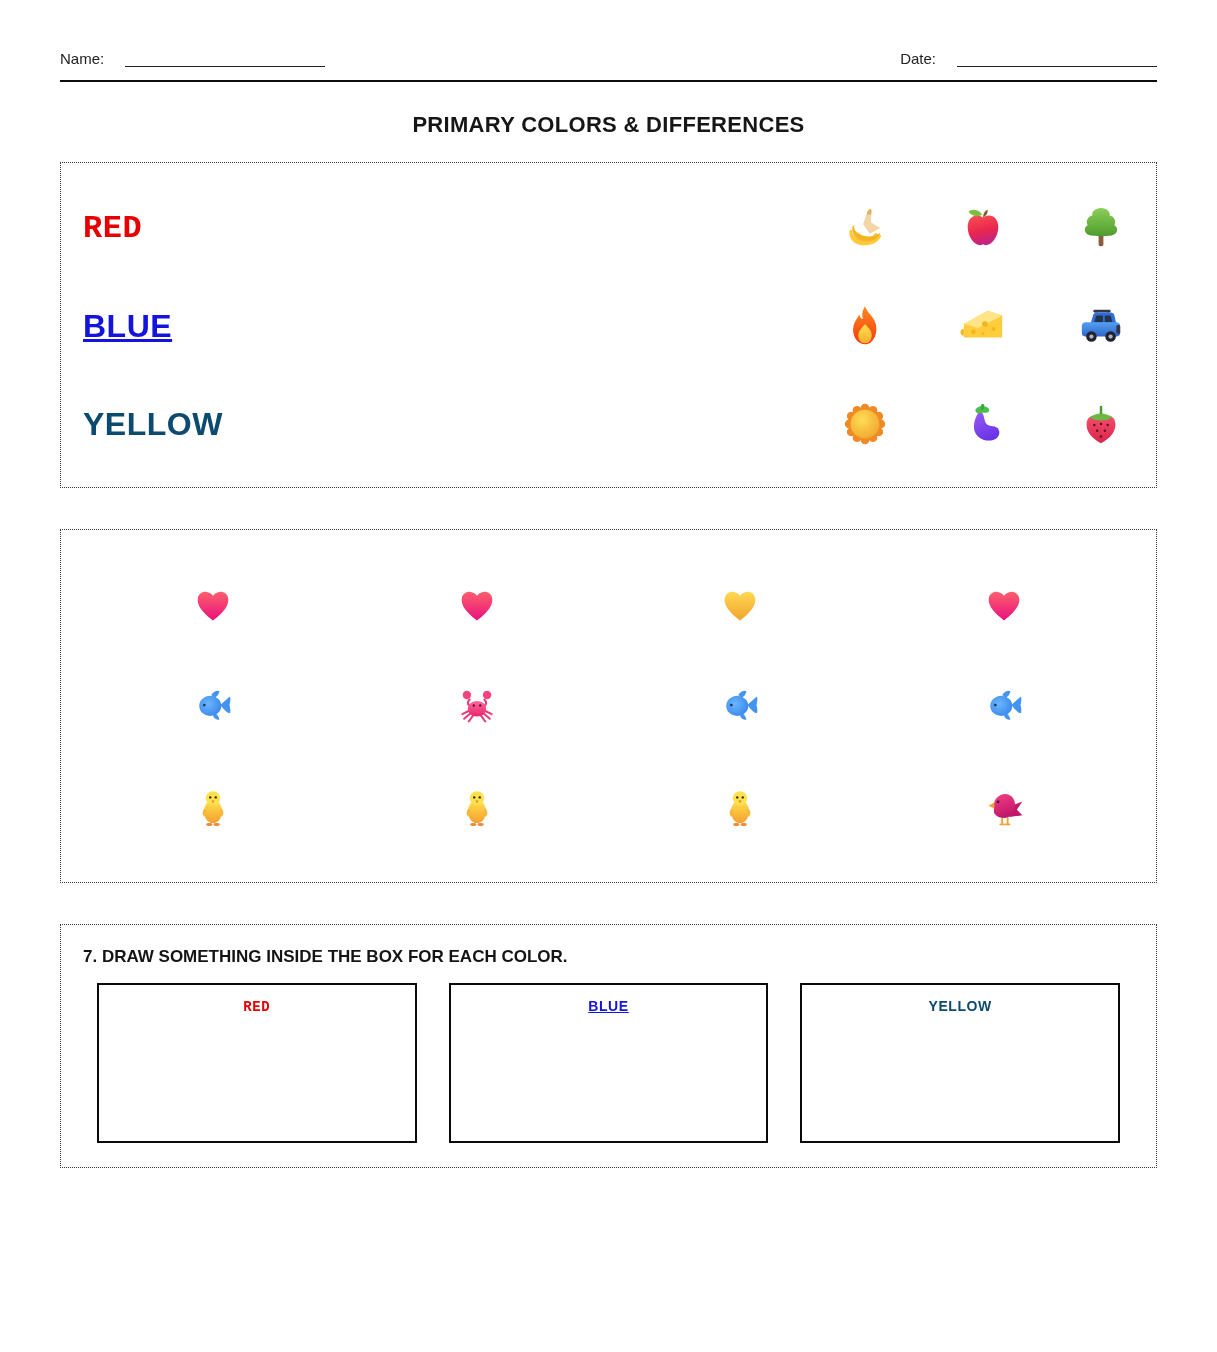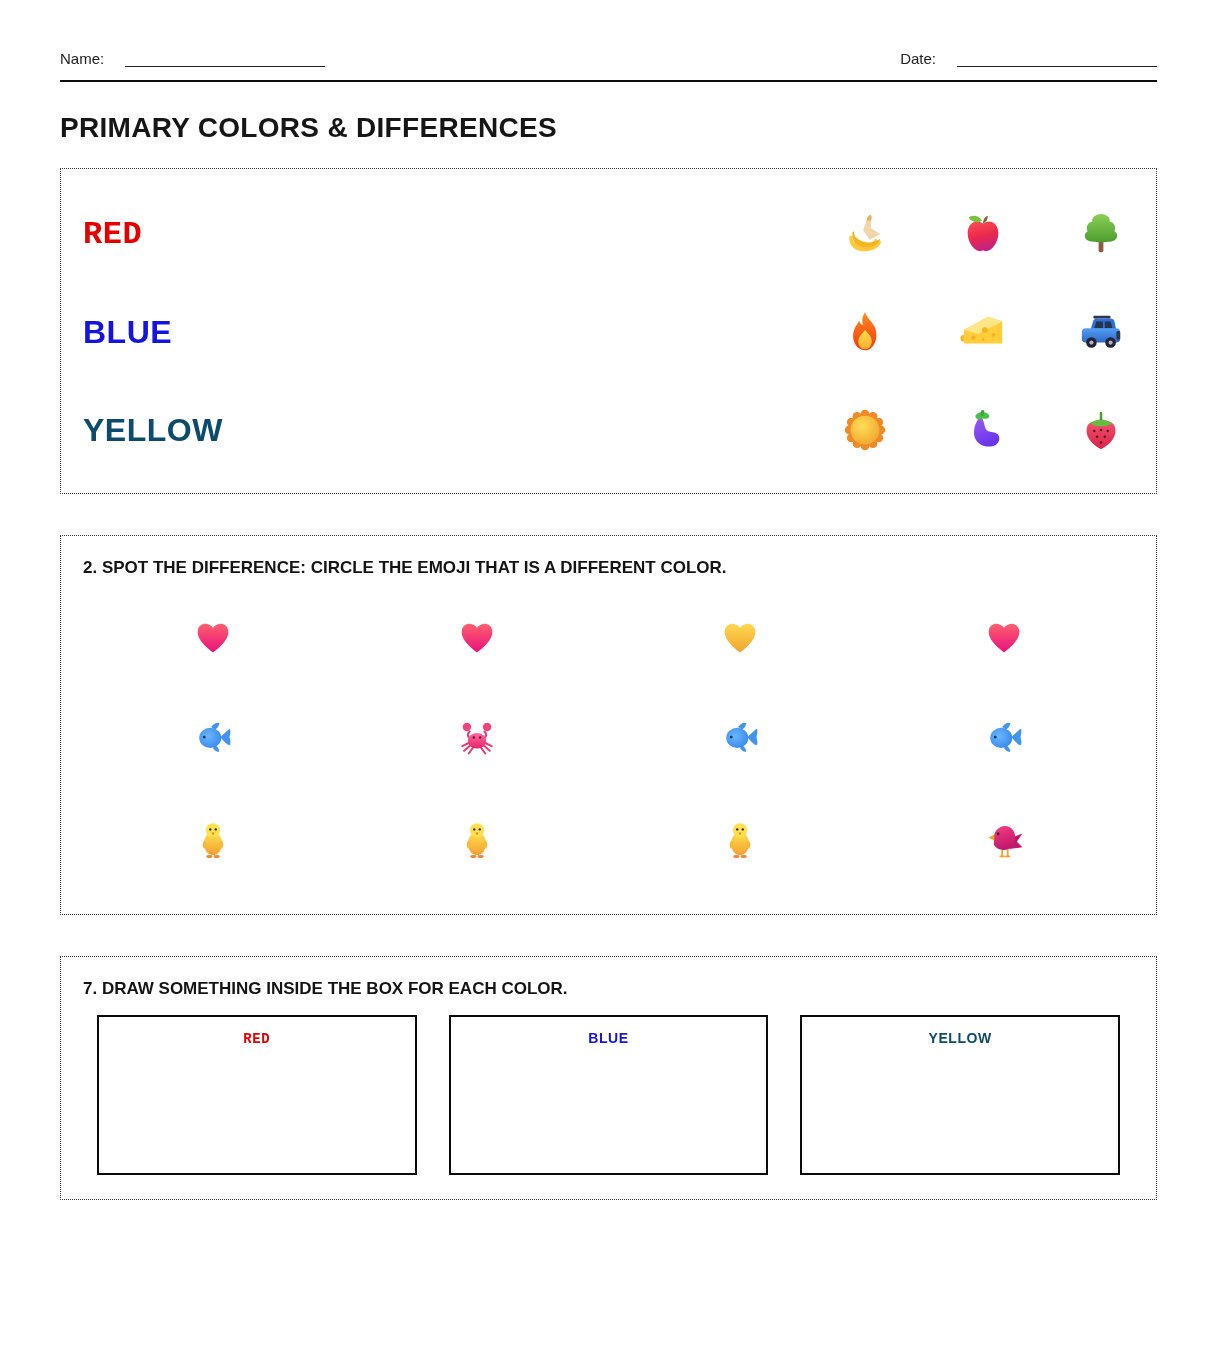"PRIMARY COLORS & DIFFERENCES" h1.title { font-size: 28px -> 22px; text-align: left -> center }
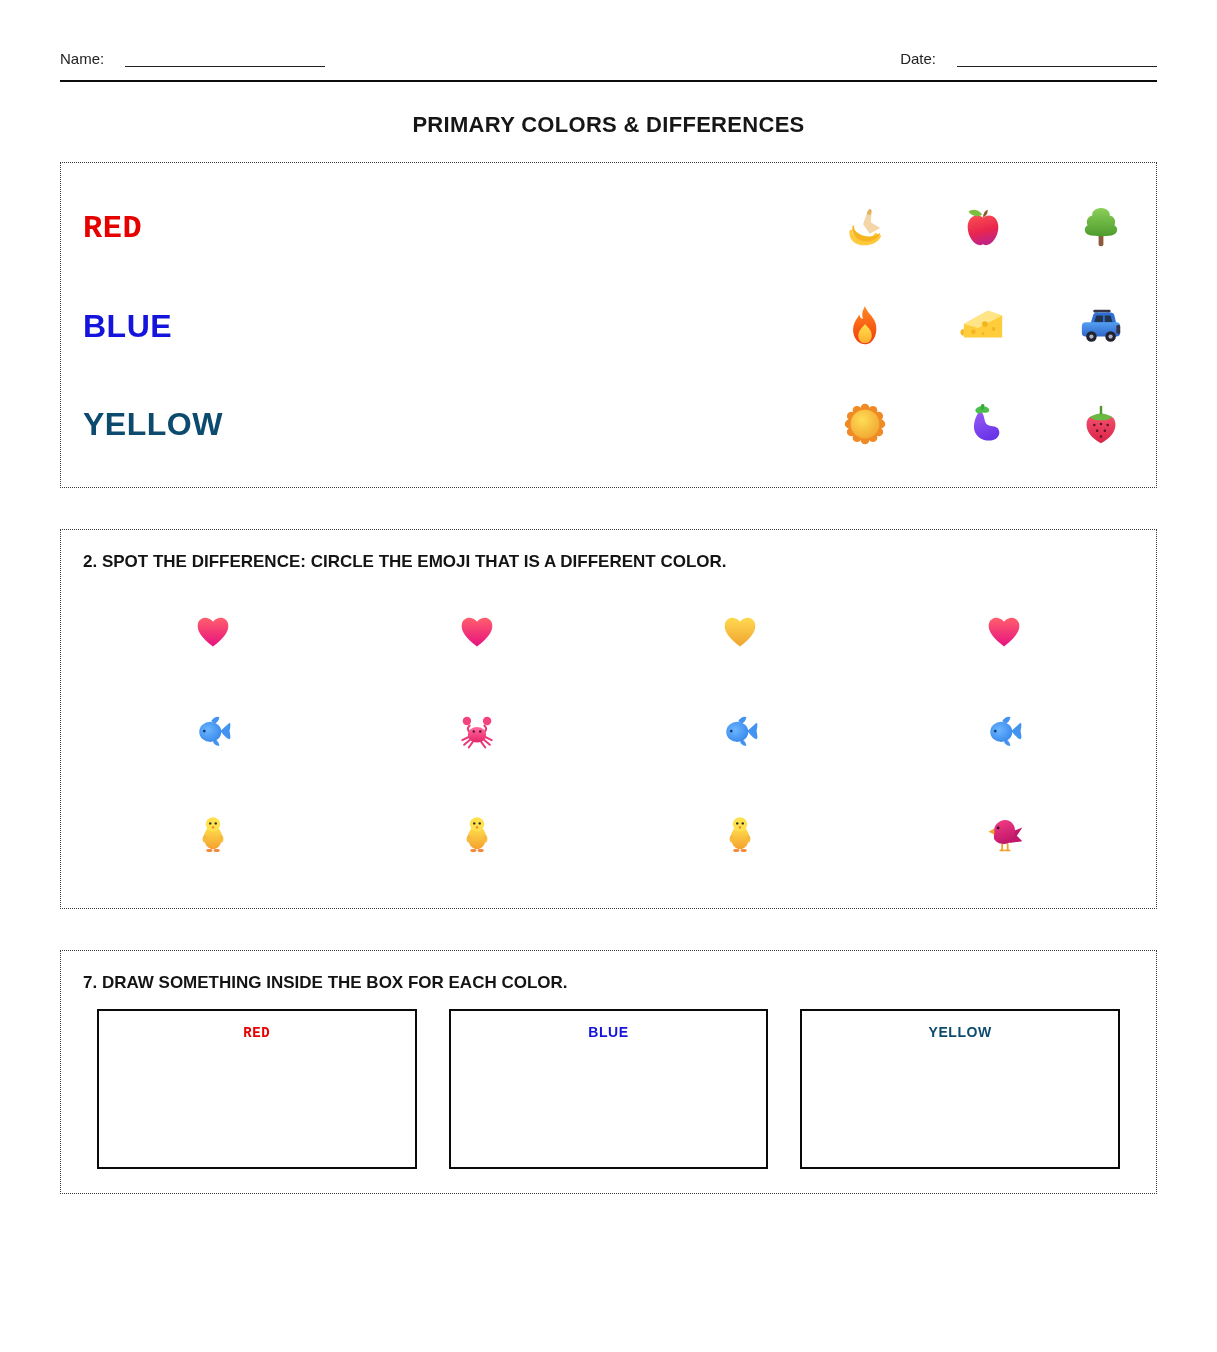"BLUE" .c-blue { text-decoration: none -> underline }
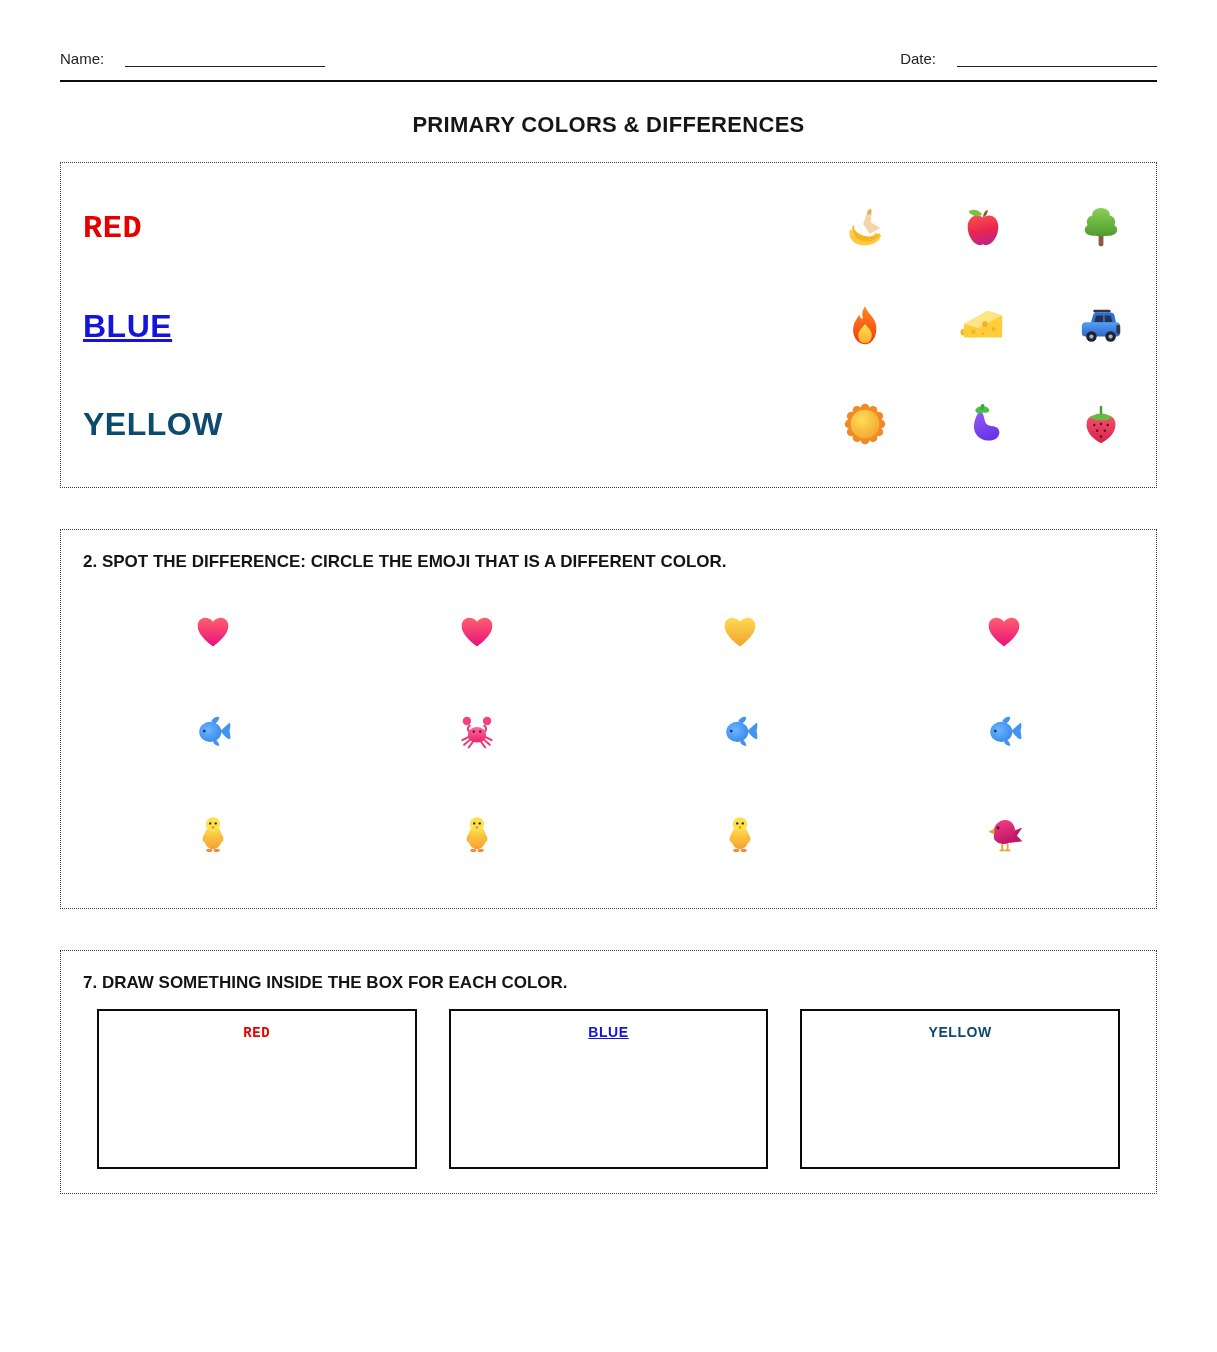"2. SPOT THE DIFFERENCE: CIRCLE" div.section-heading { html: <div>2. SPOT THE DIFFERENCE: CIRCLE THE EMOJI THAT IS A DIFFERENT COLOR.</div> -> none }
